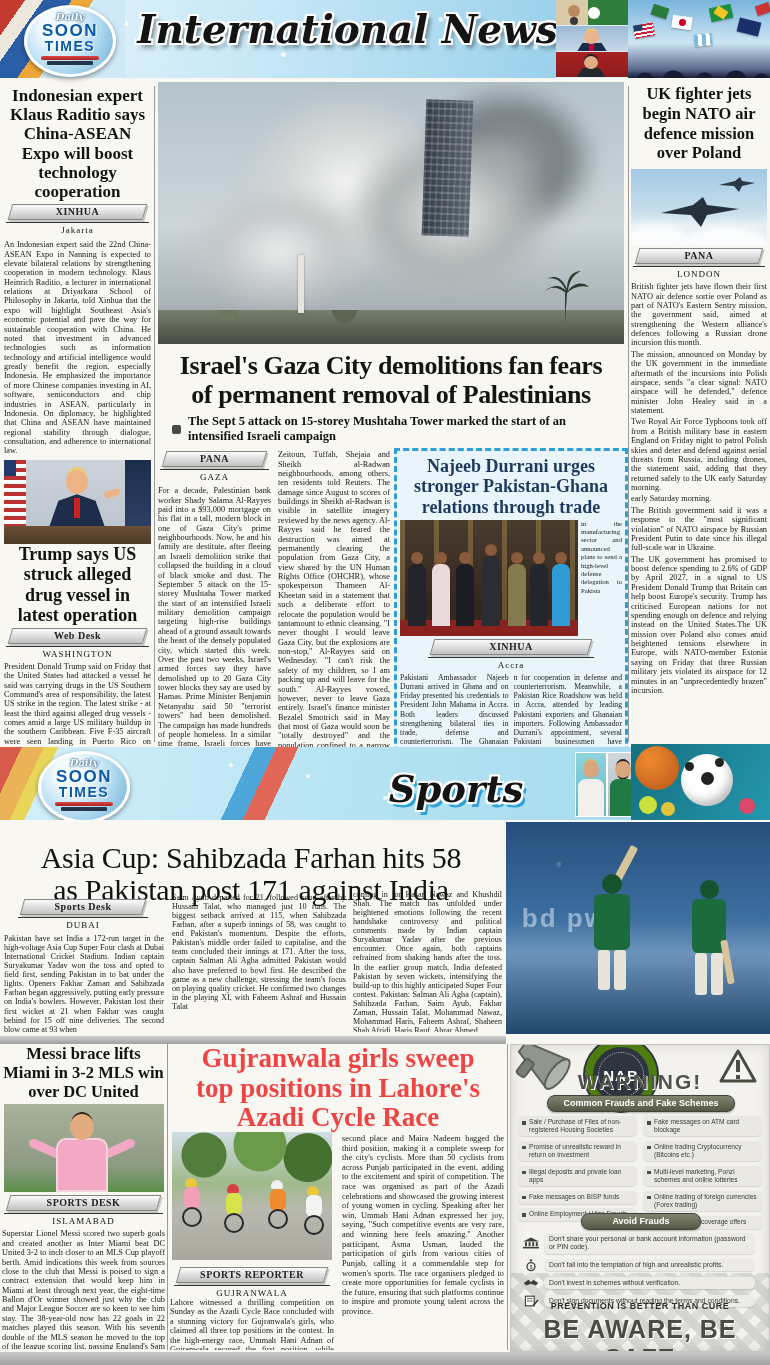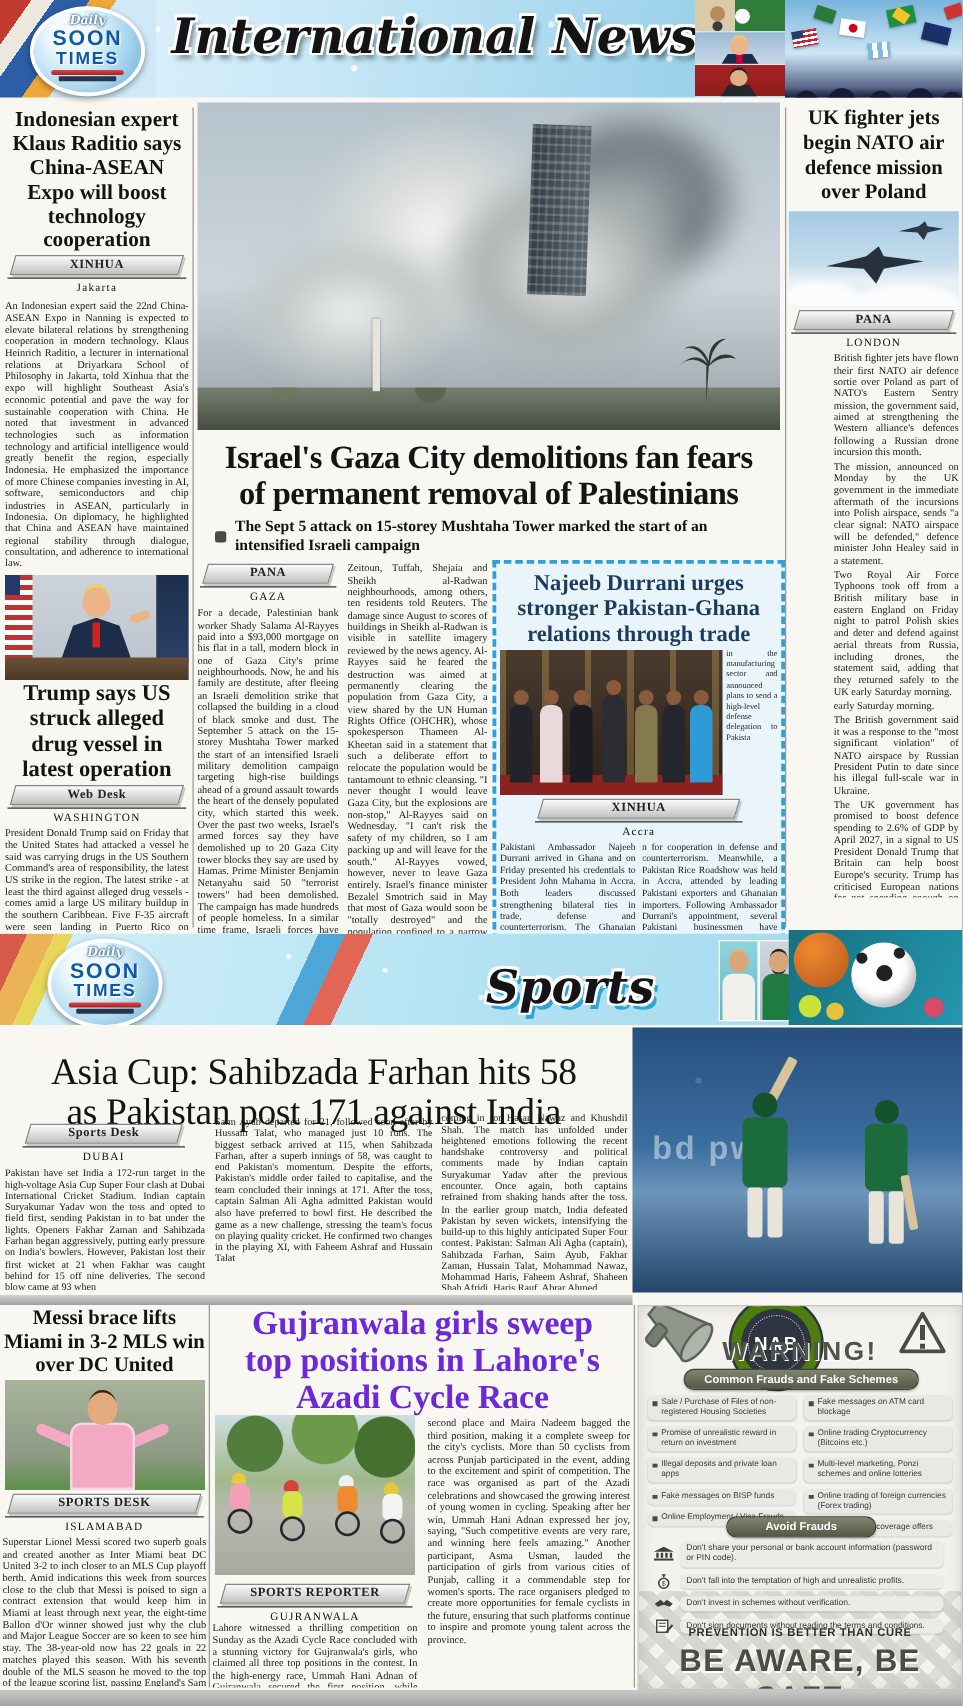"British fighter jets have flown" .uk-body { margin-left: 36px -> none }
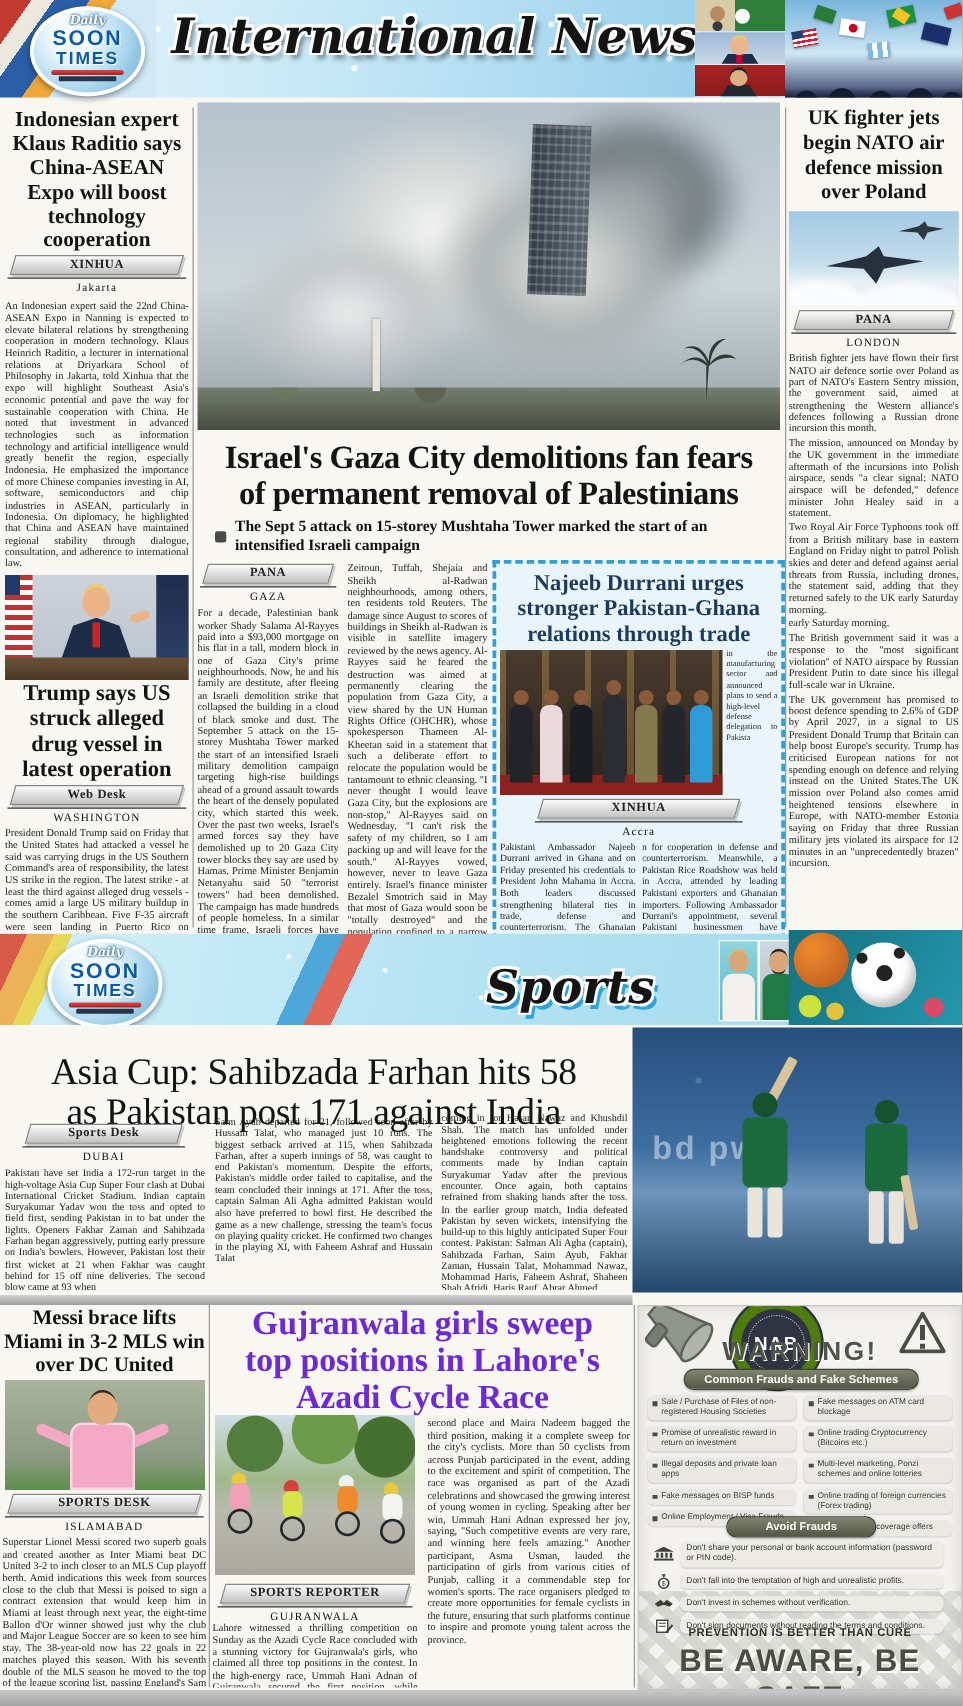"Gujranwala girls sweep" .h-cycle { color: #6d28d9 -> #ef4444 }
